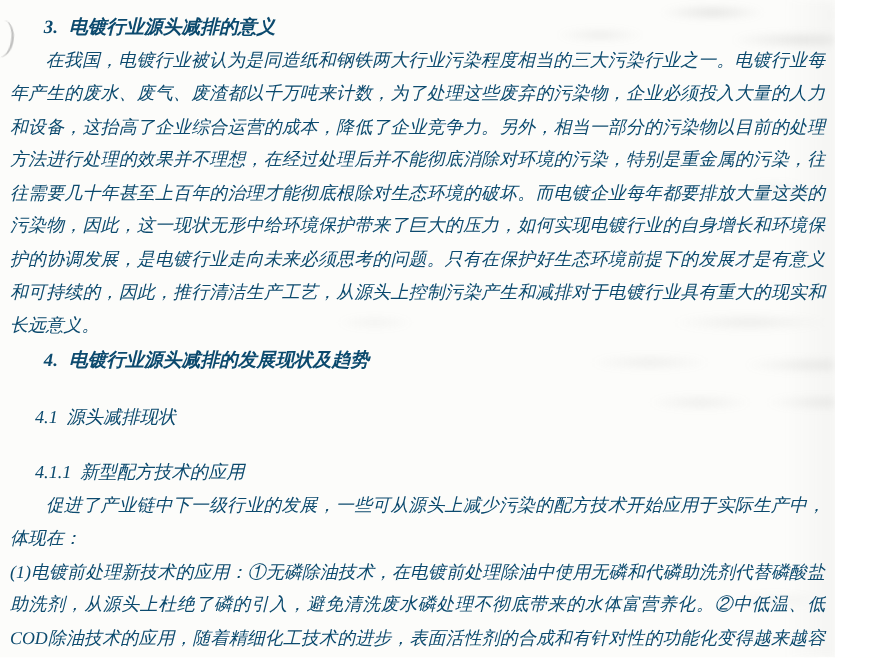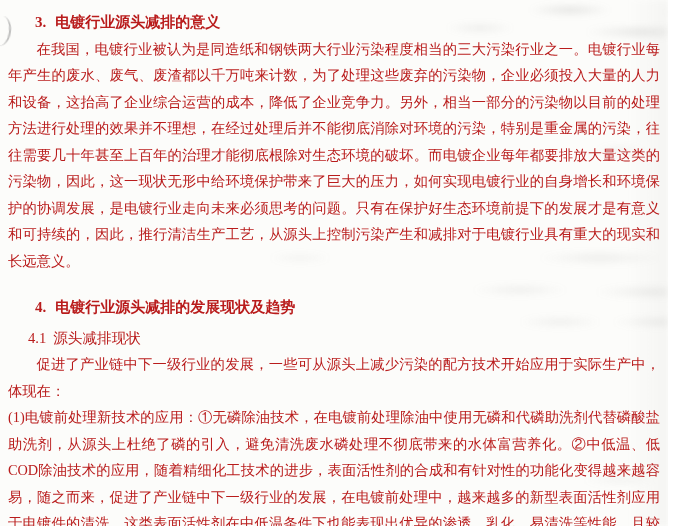"3. 电镀行业源头减排的意义" .page { color: #b91c1c -> #0c4a6e; font-style: none -> italic }
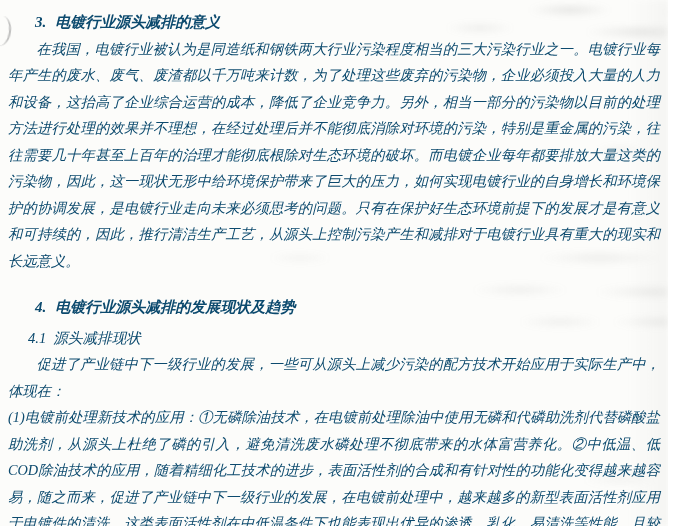"4. 电镀行业源头减排的发展现状及趋势" .mt { margin-top: 20px -> 2px }
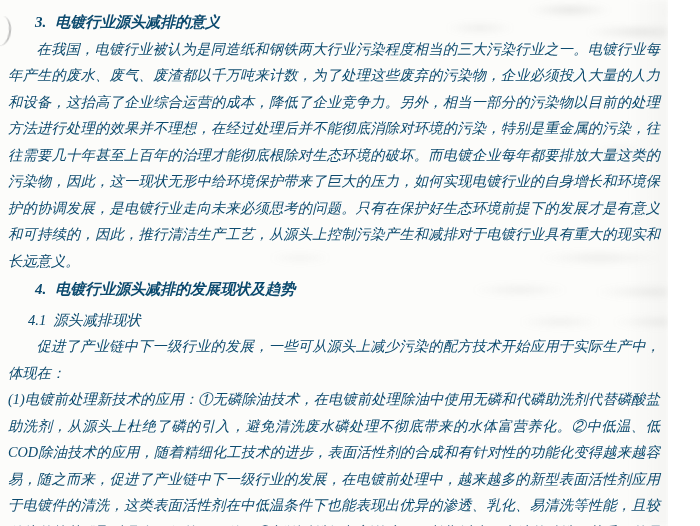"4.1 源头减排现状" .sub-heading { margin-top: 4px -> 18px }
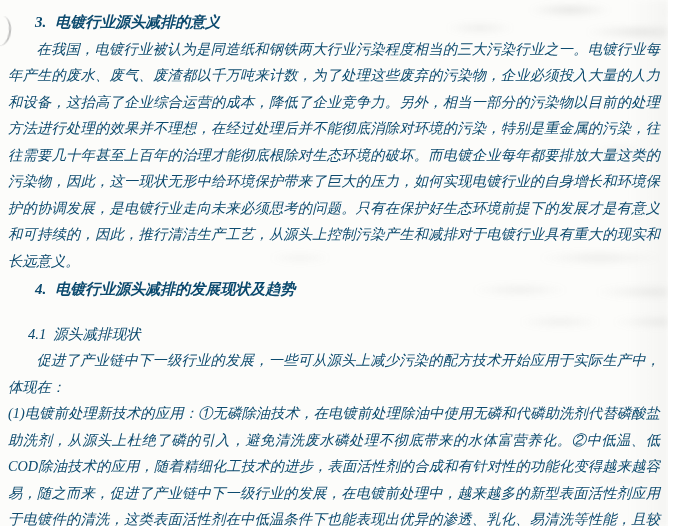"4.1.1 新型配方技术的应用" div.sub-heading { html: none -> <div> <span>4.1.1</span><span>新型配方技术的应用</span> </div> }
